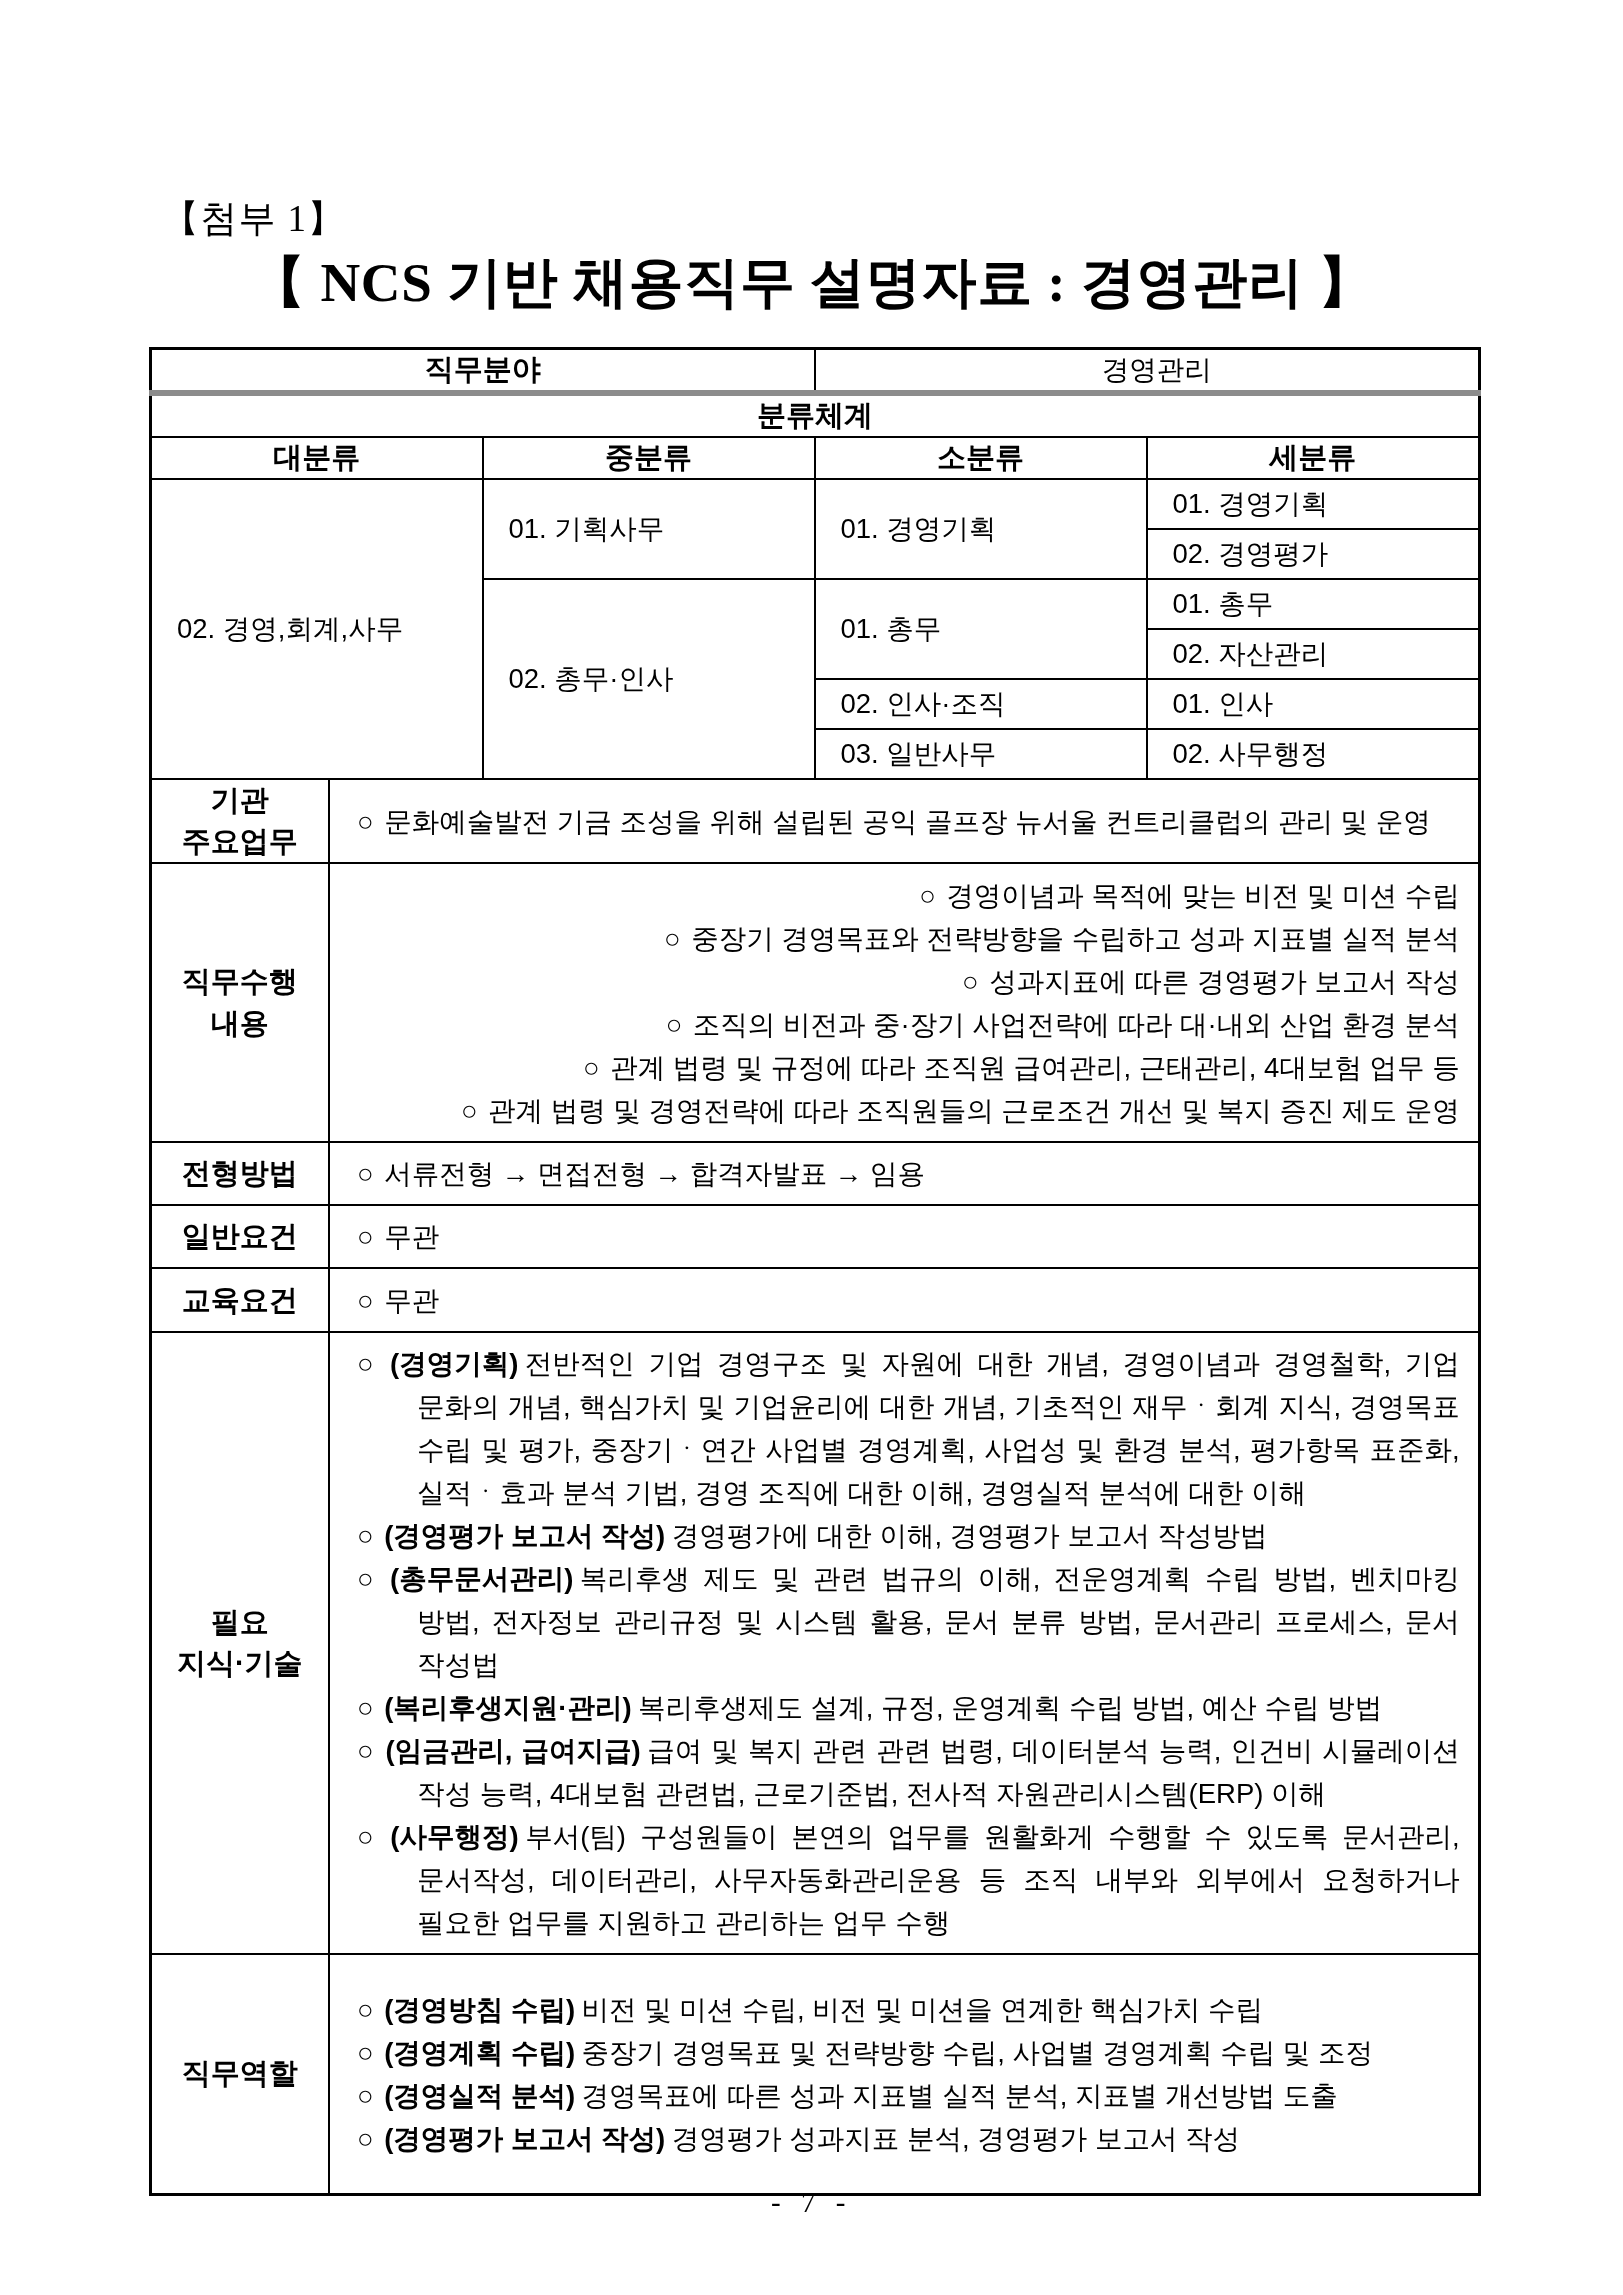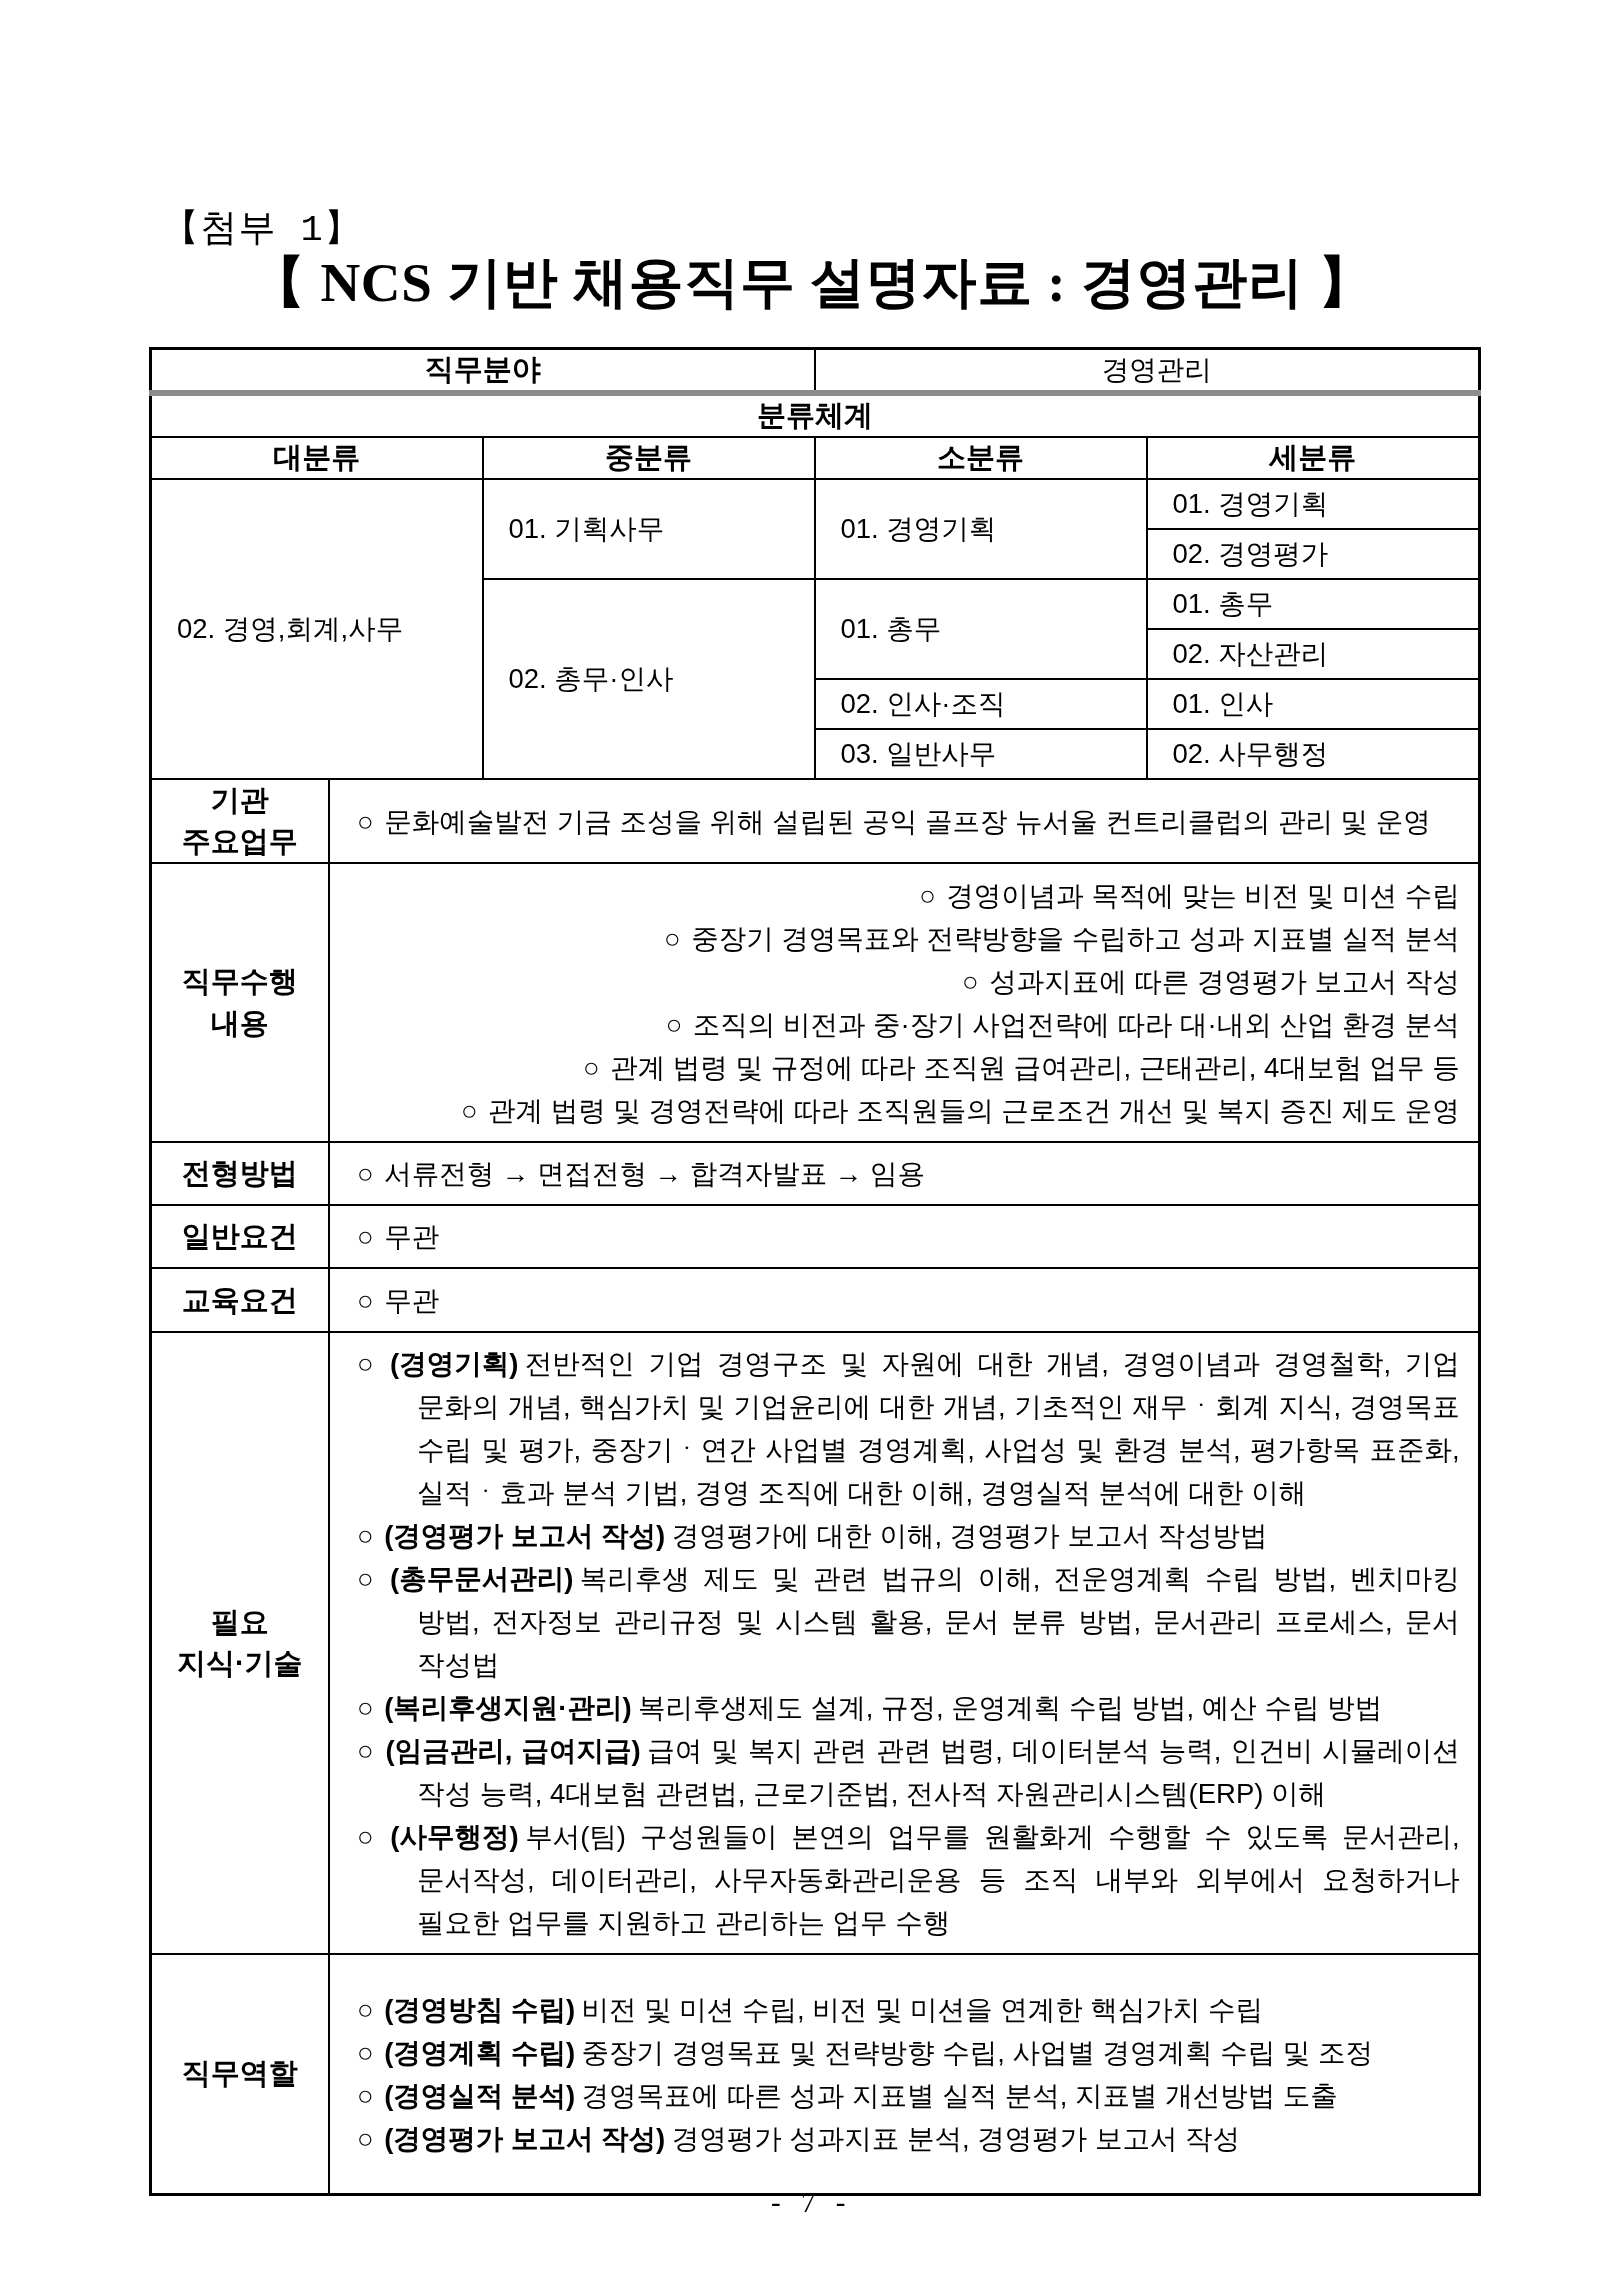"【첨부 1】" .attachment { font-family: Liberation Mono, monospace -> Liberation Serif, serif; top: 203px -> 194px }
